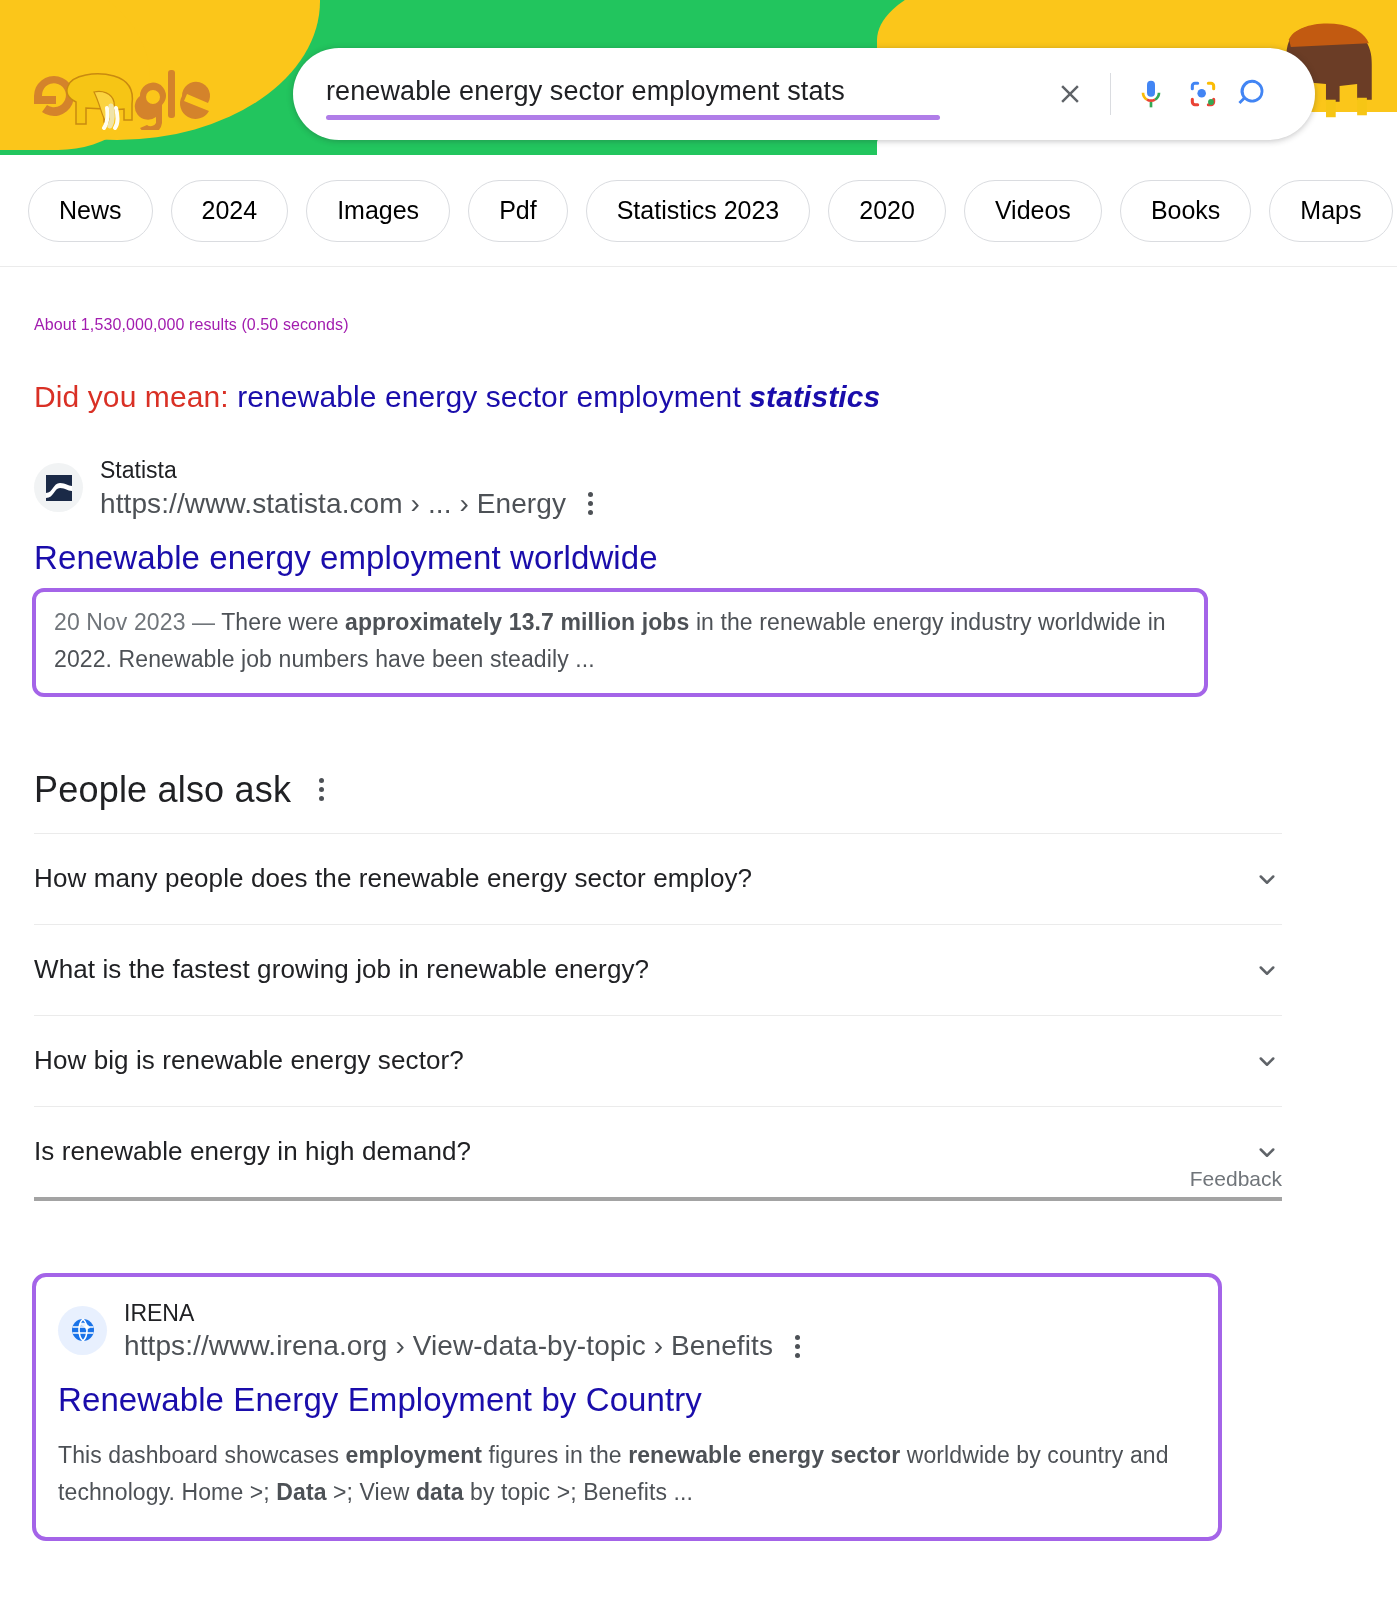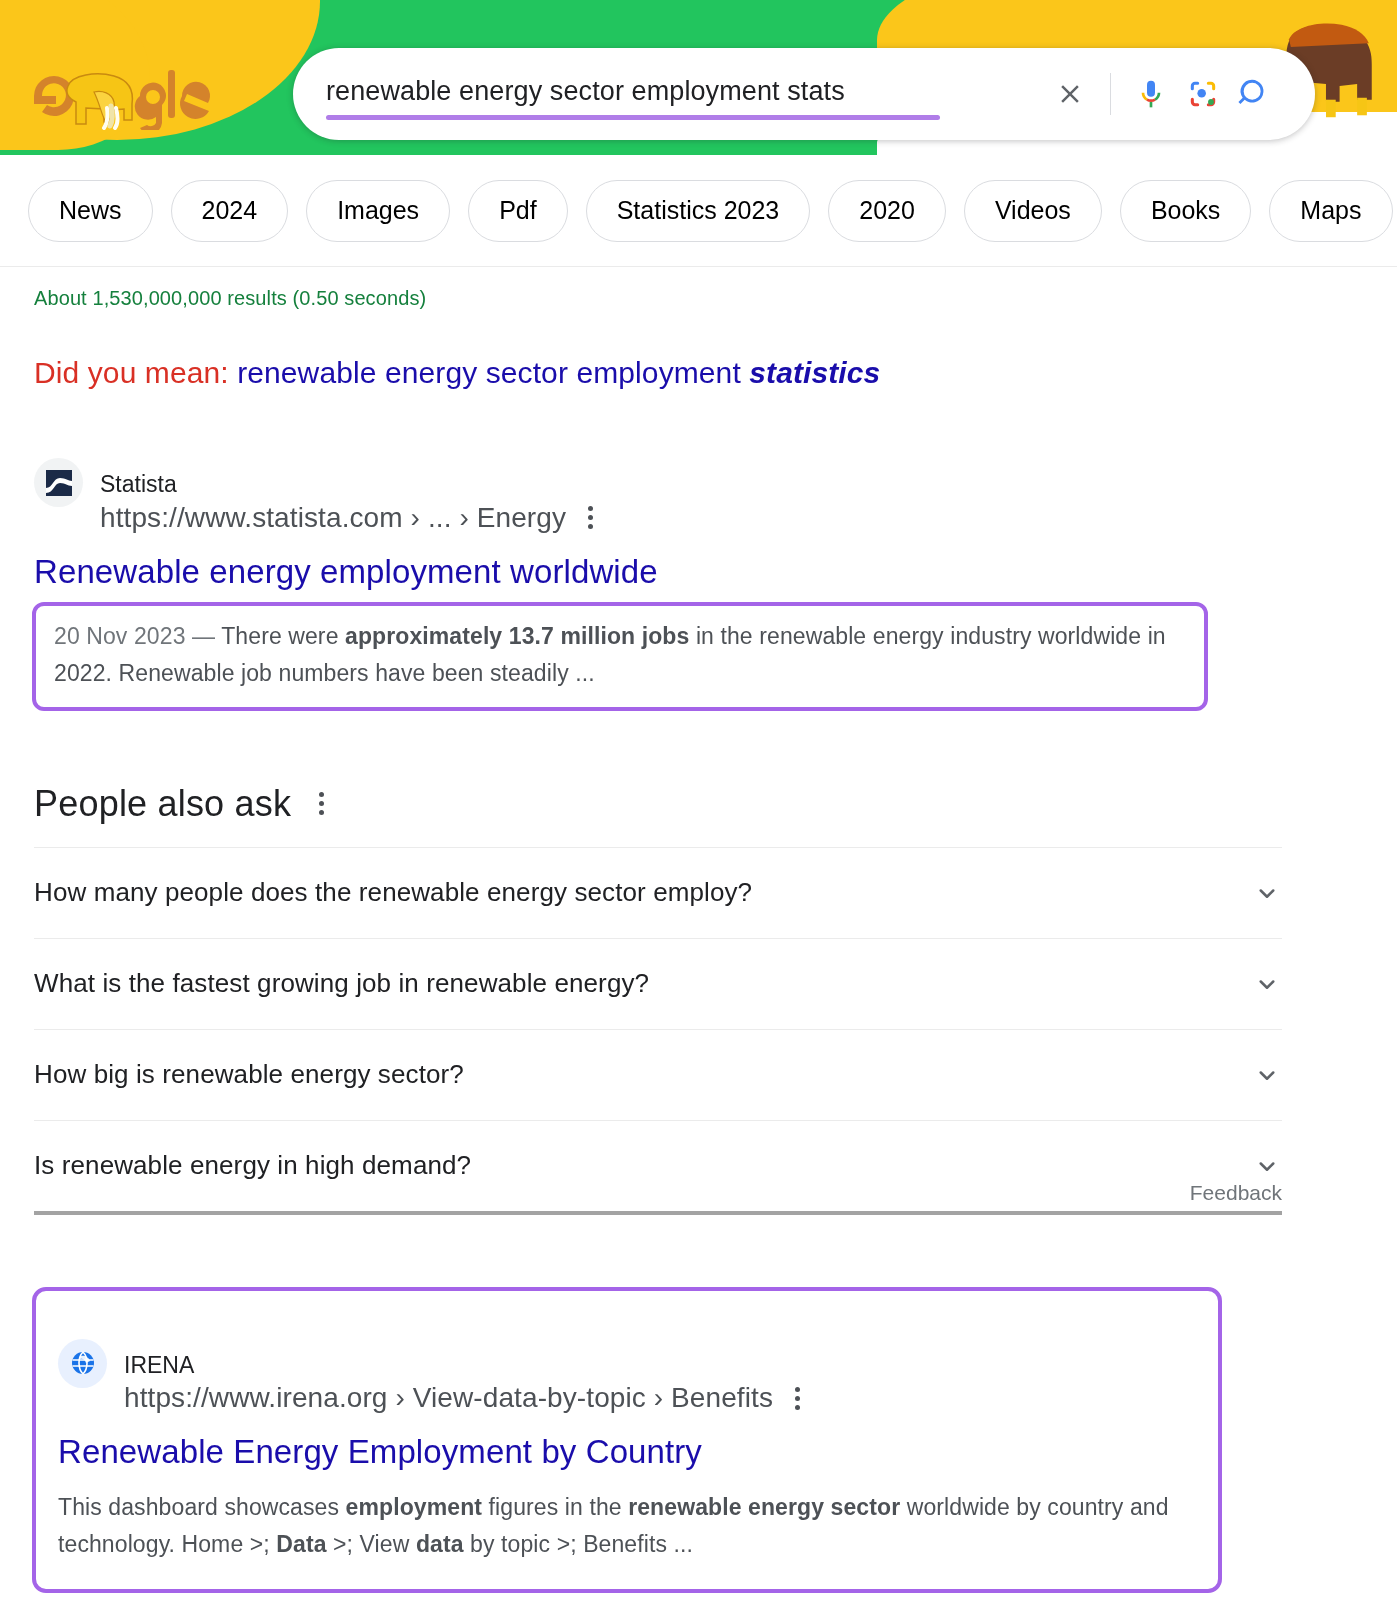"About 1,530,000,000 results (0.50" .results-count { color: #15803d -> #a21caf; font-size: 20px -> 16px; margin-top: 20px -> 49px }
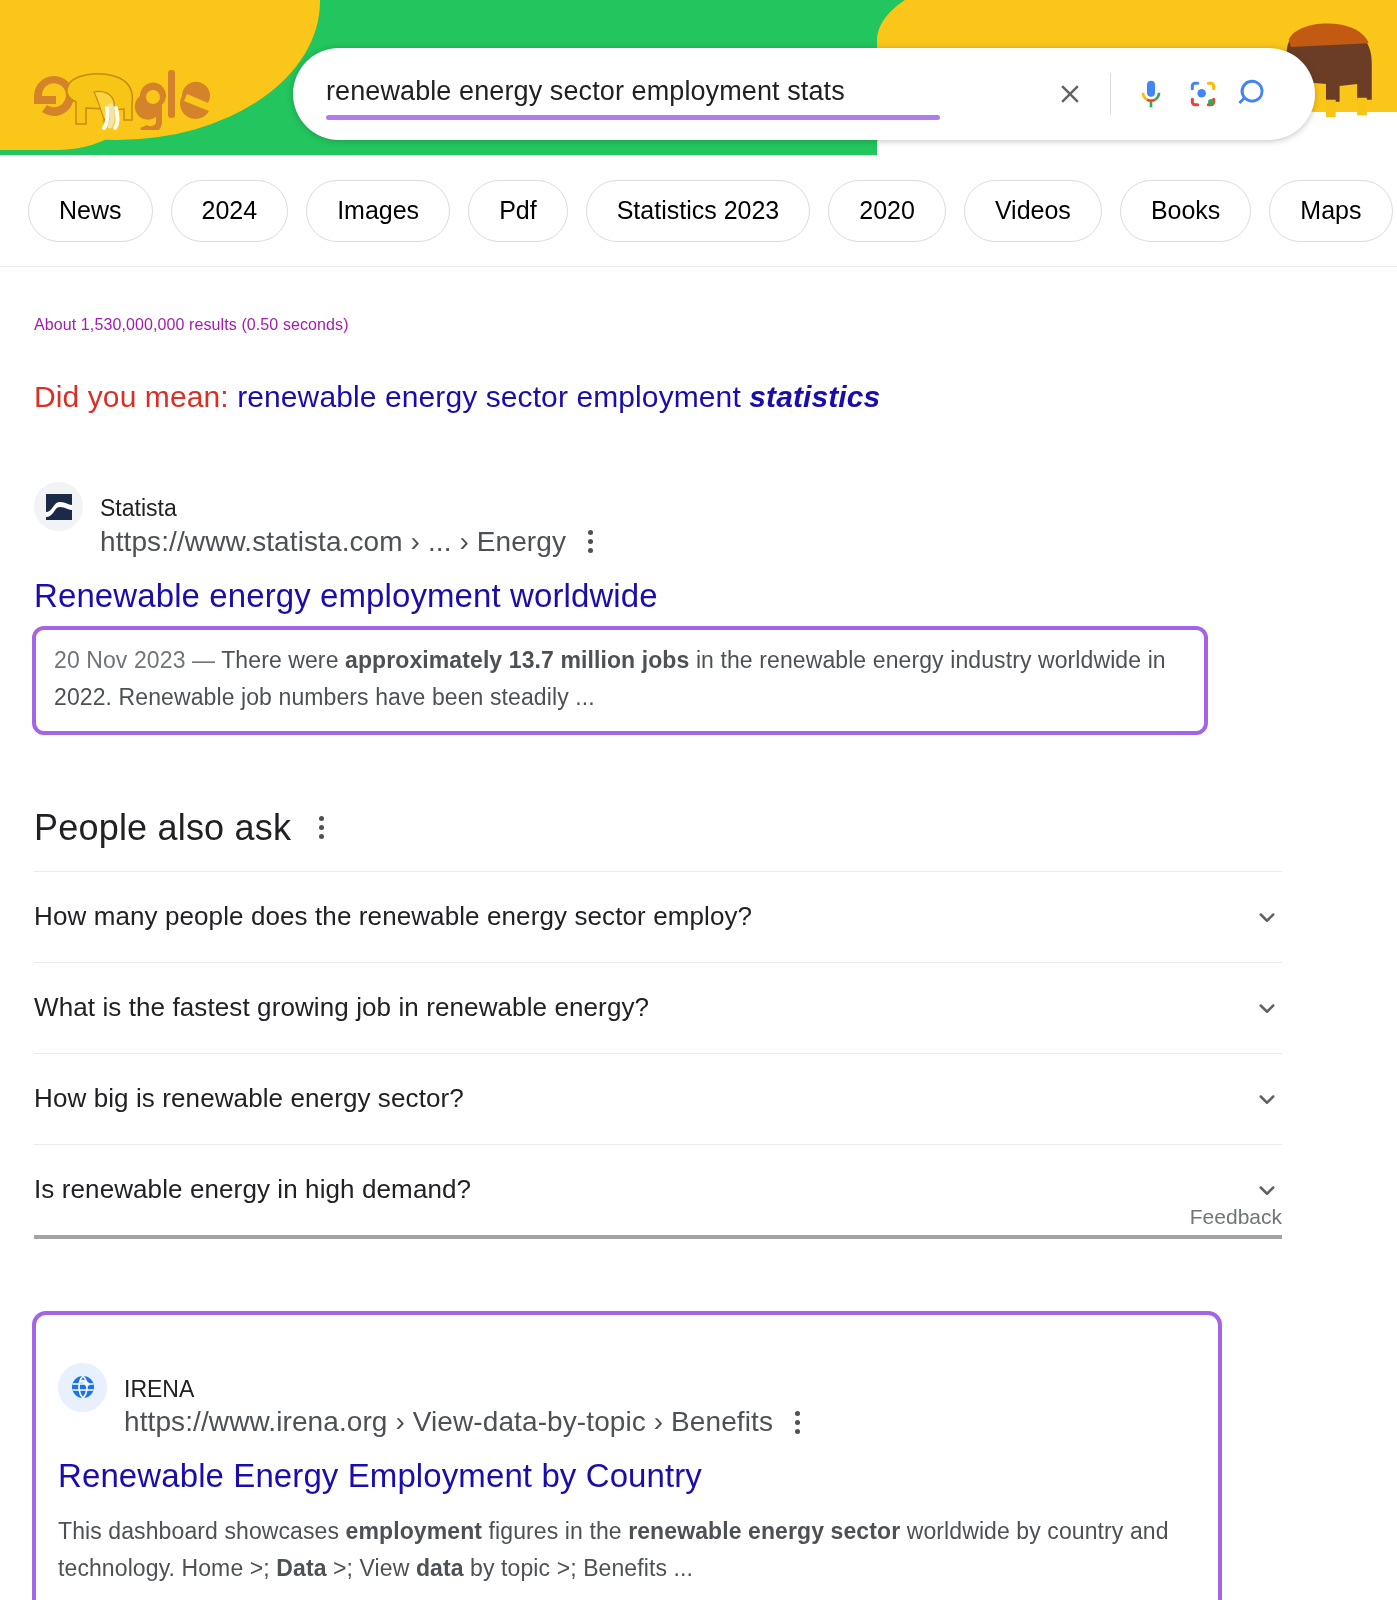"Statista" .site-meta { margin-top: 38px -> none }
